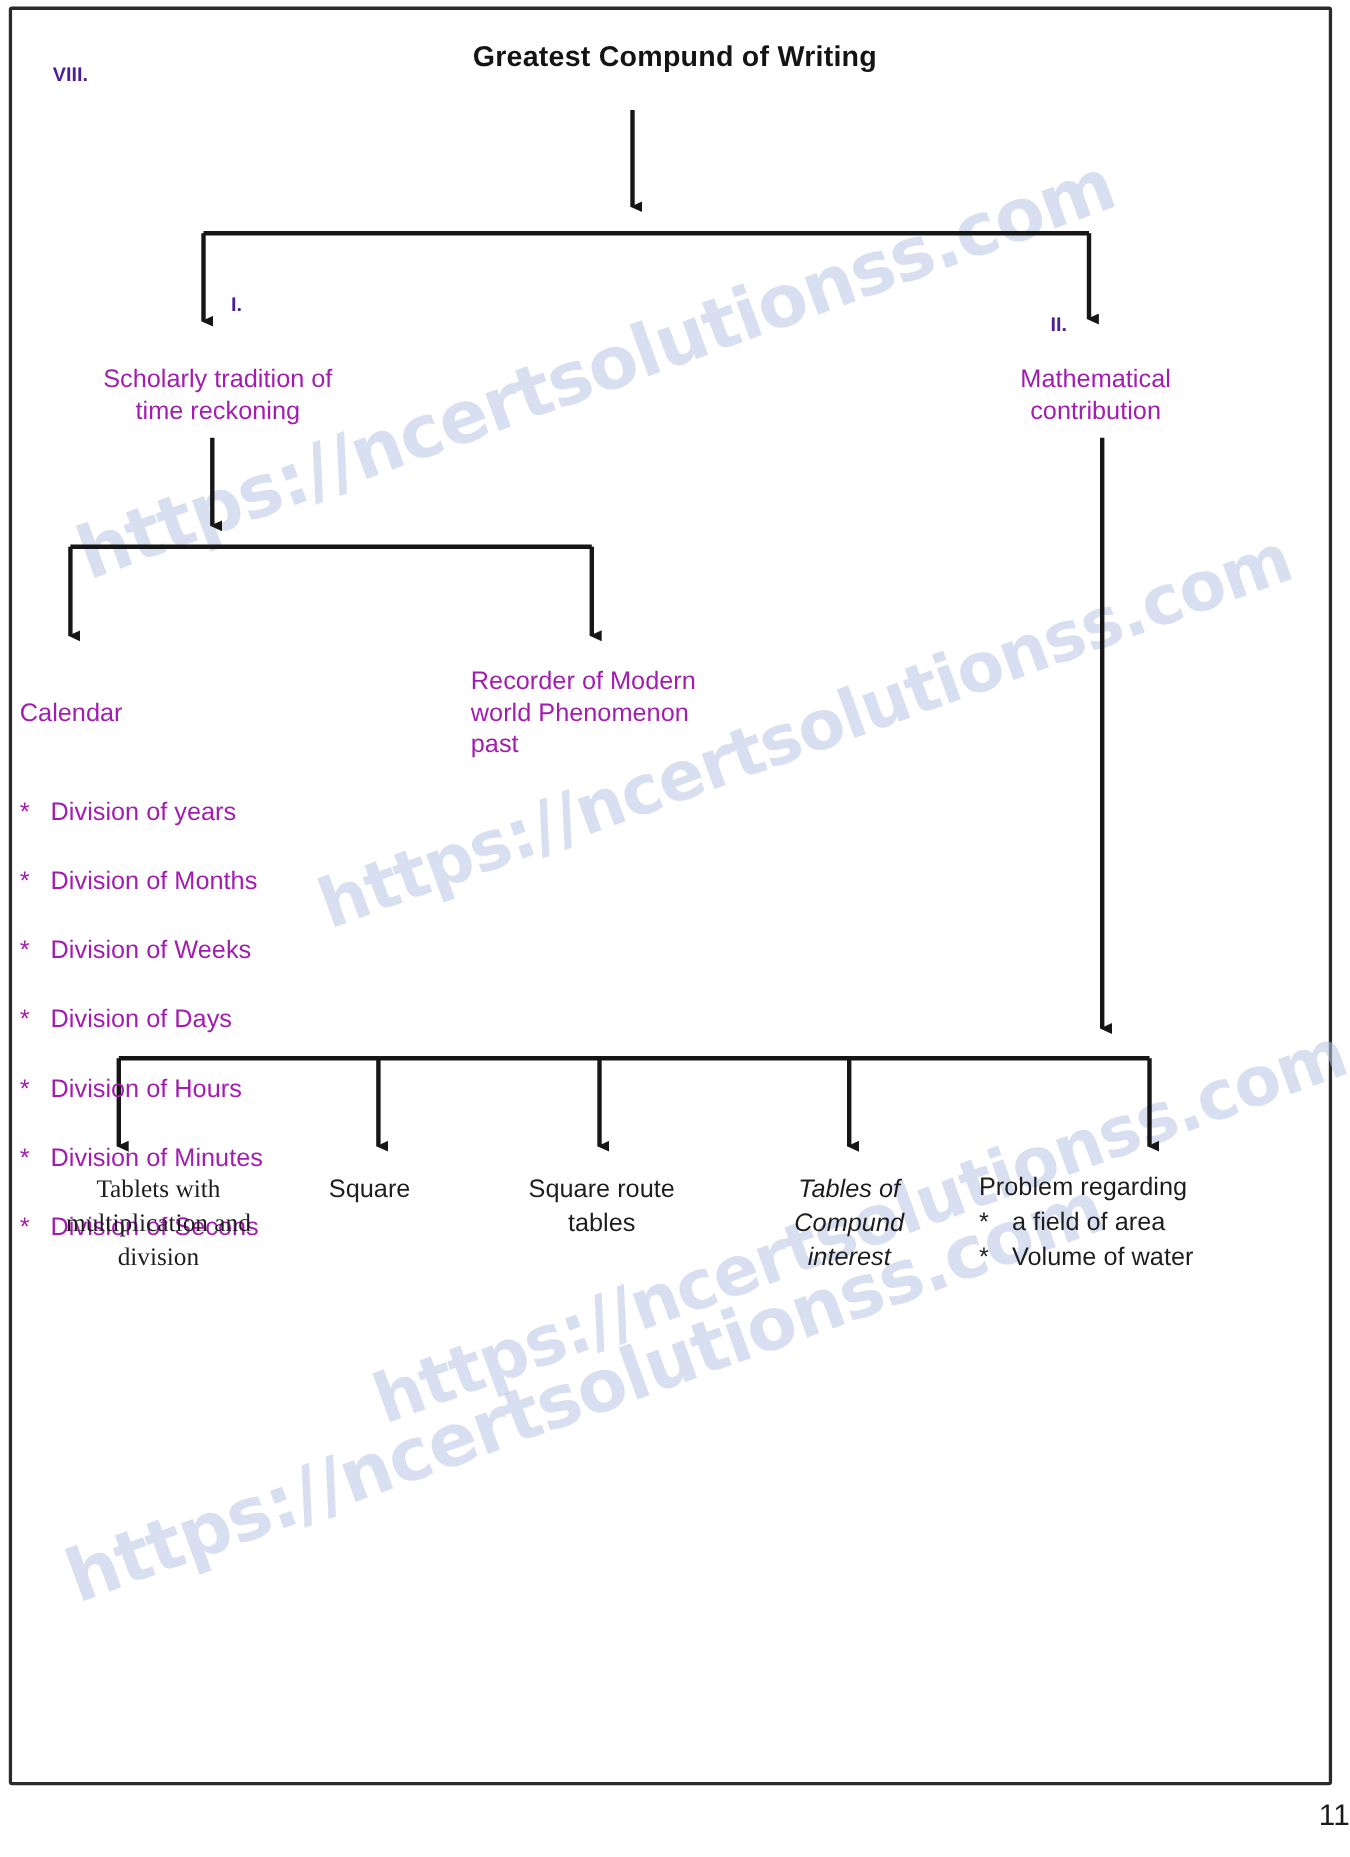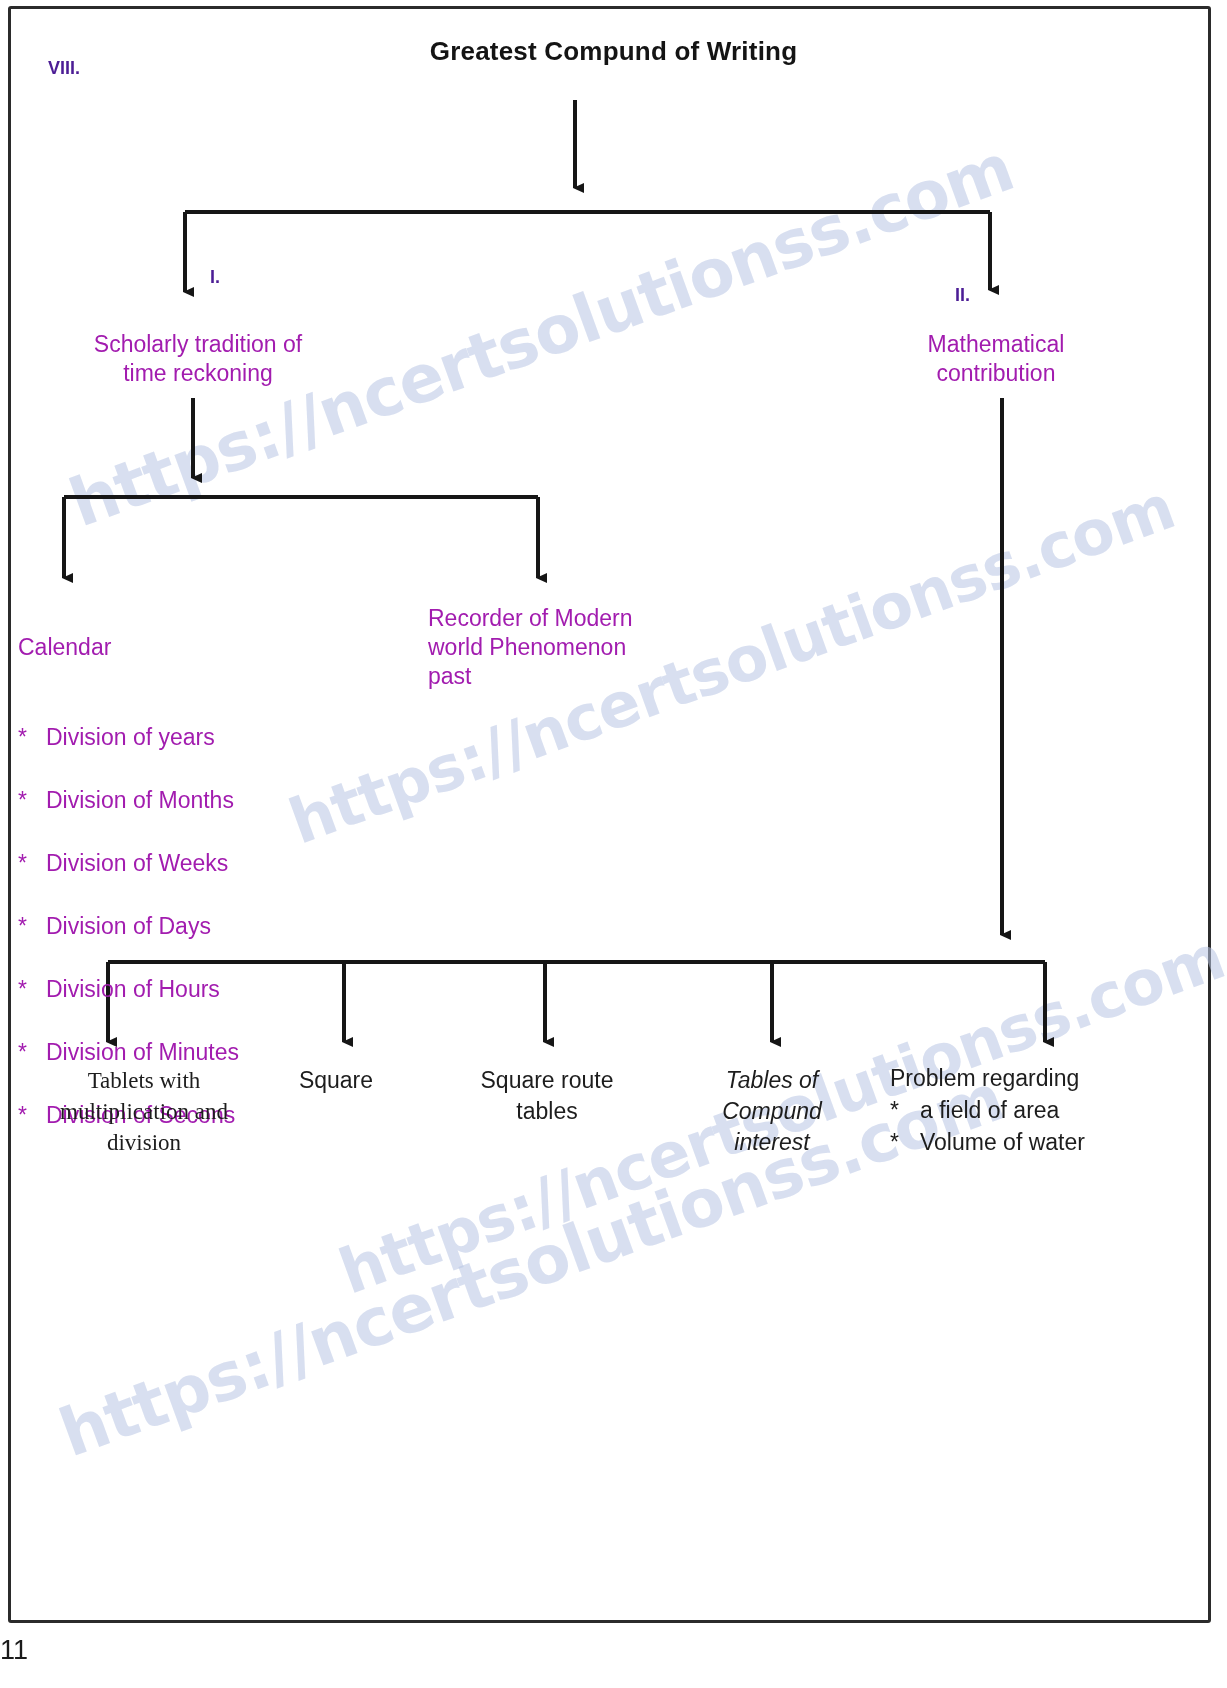"11" .page-num { text-align: left -> right }
